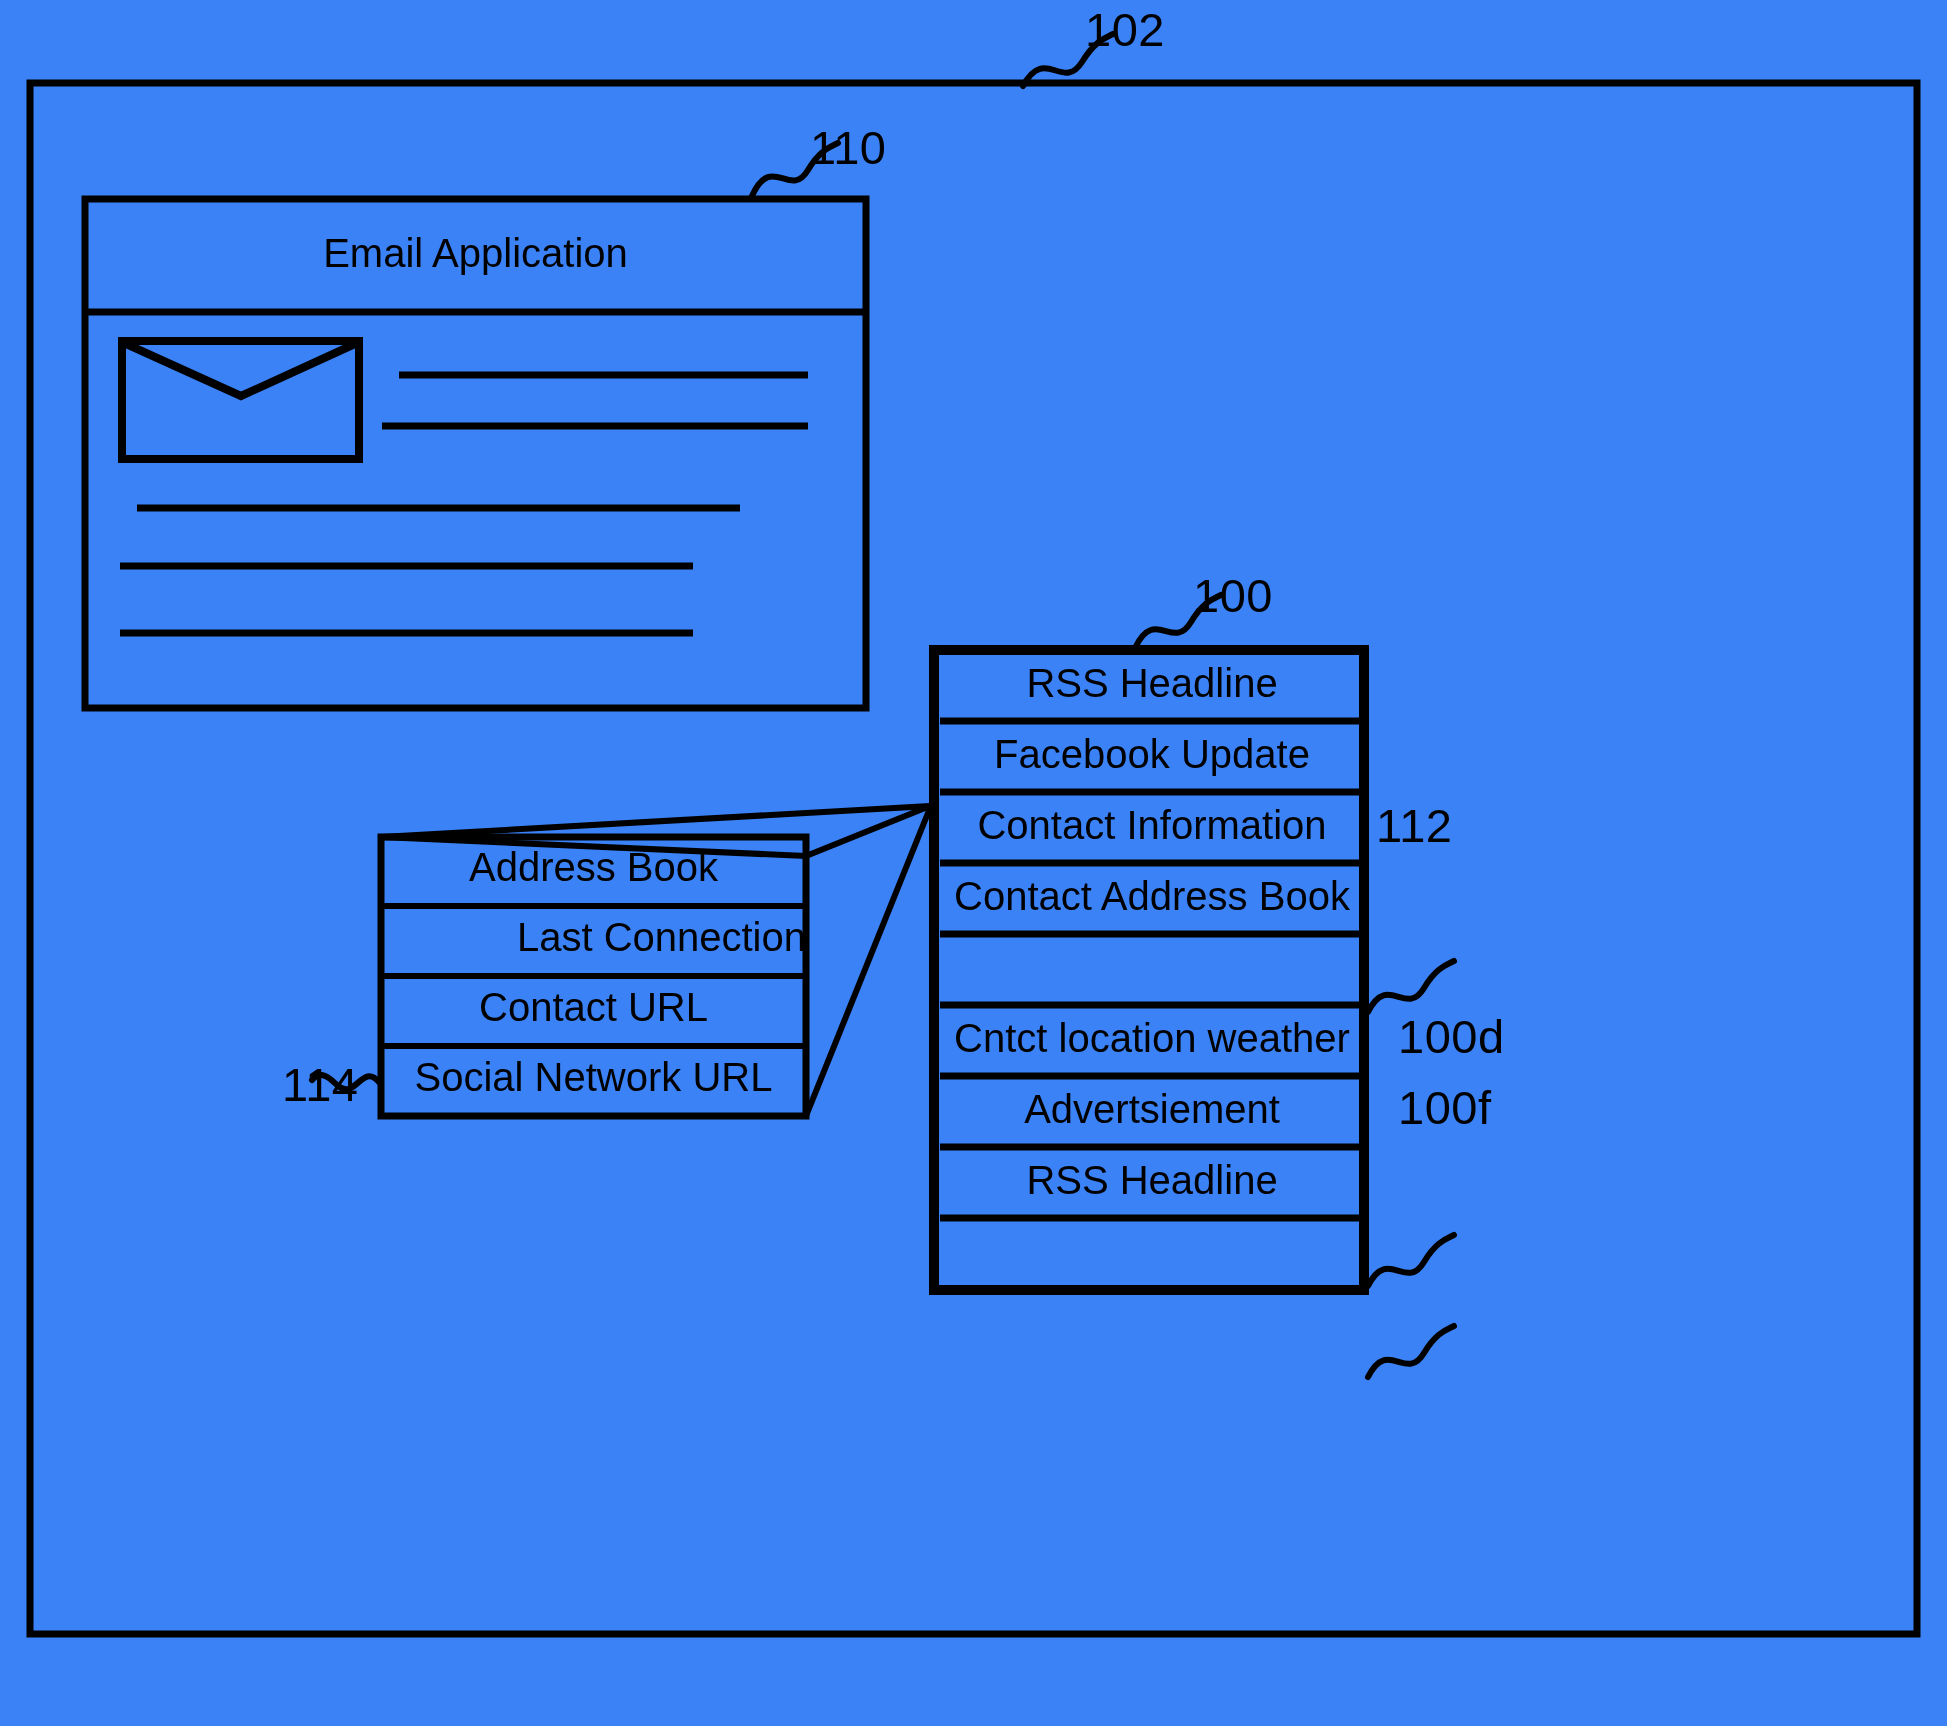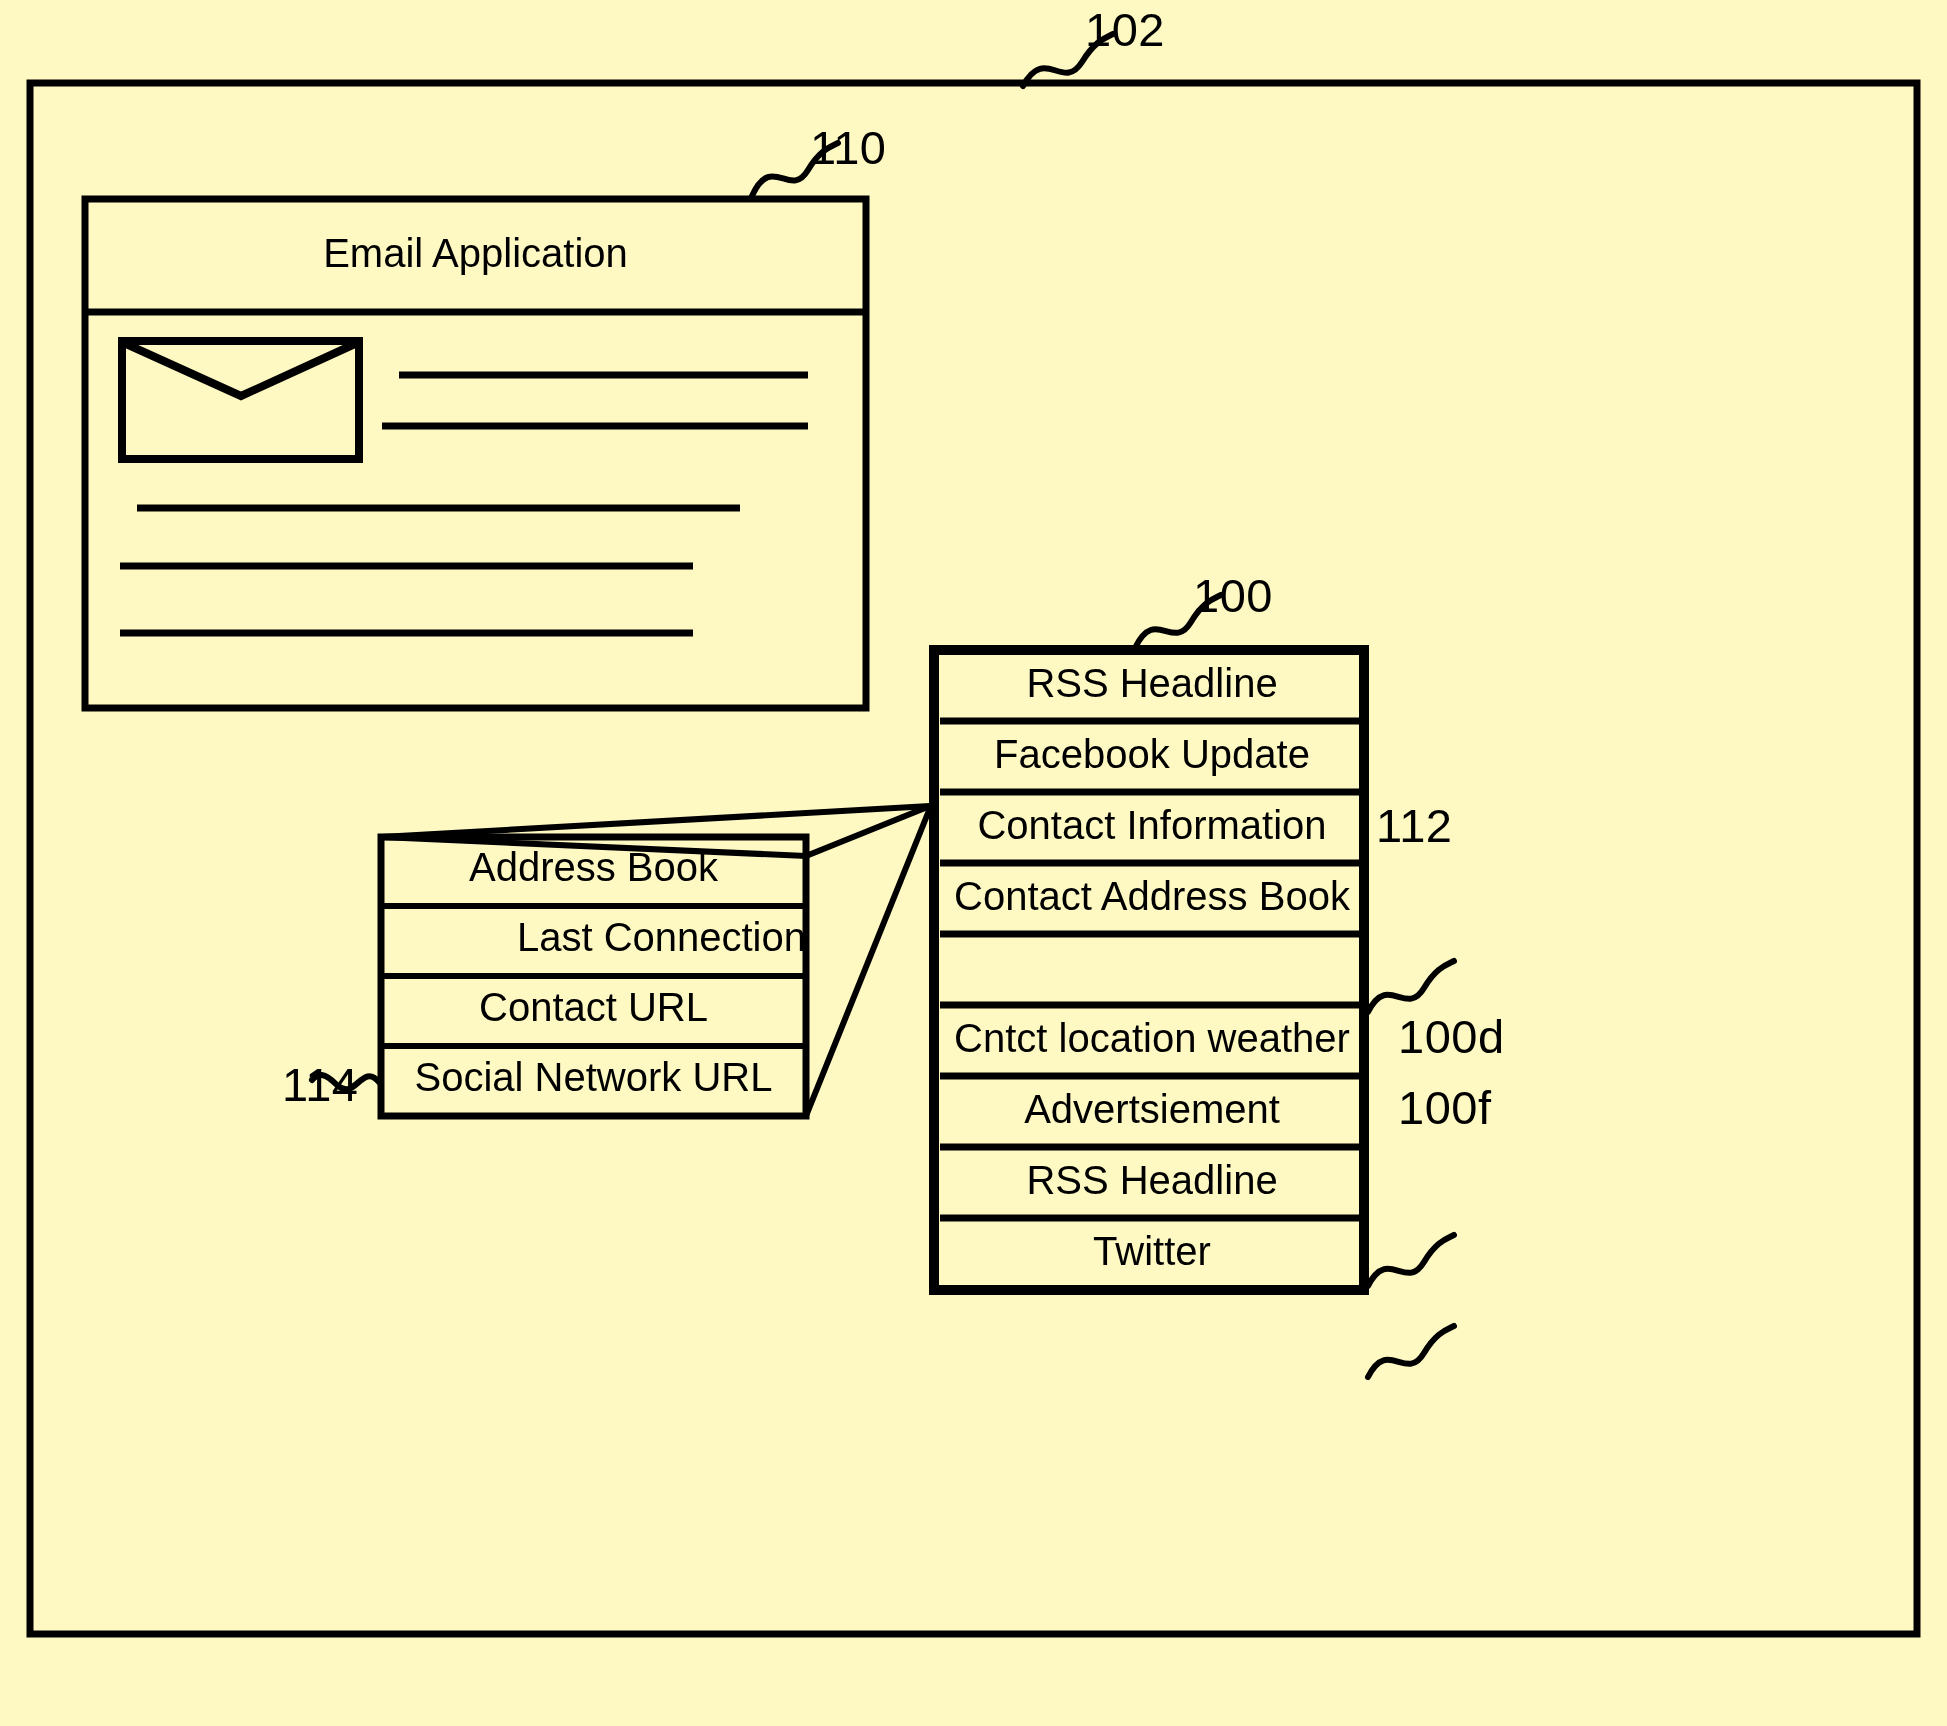"102" #stage { background: #fef9c3 -> #3b82f6 }
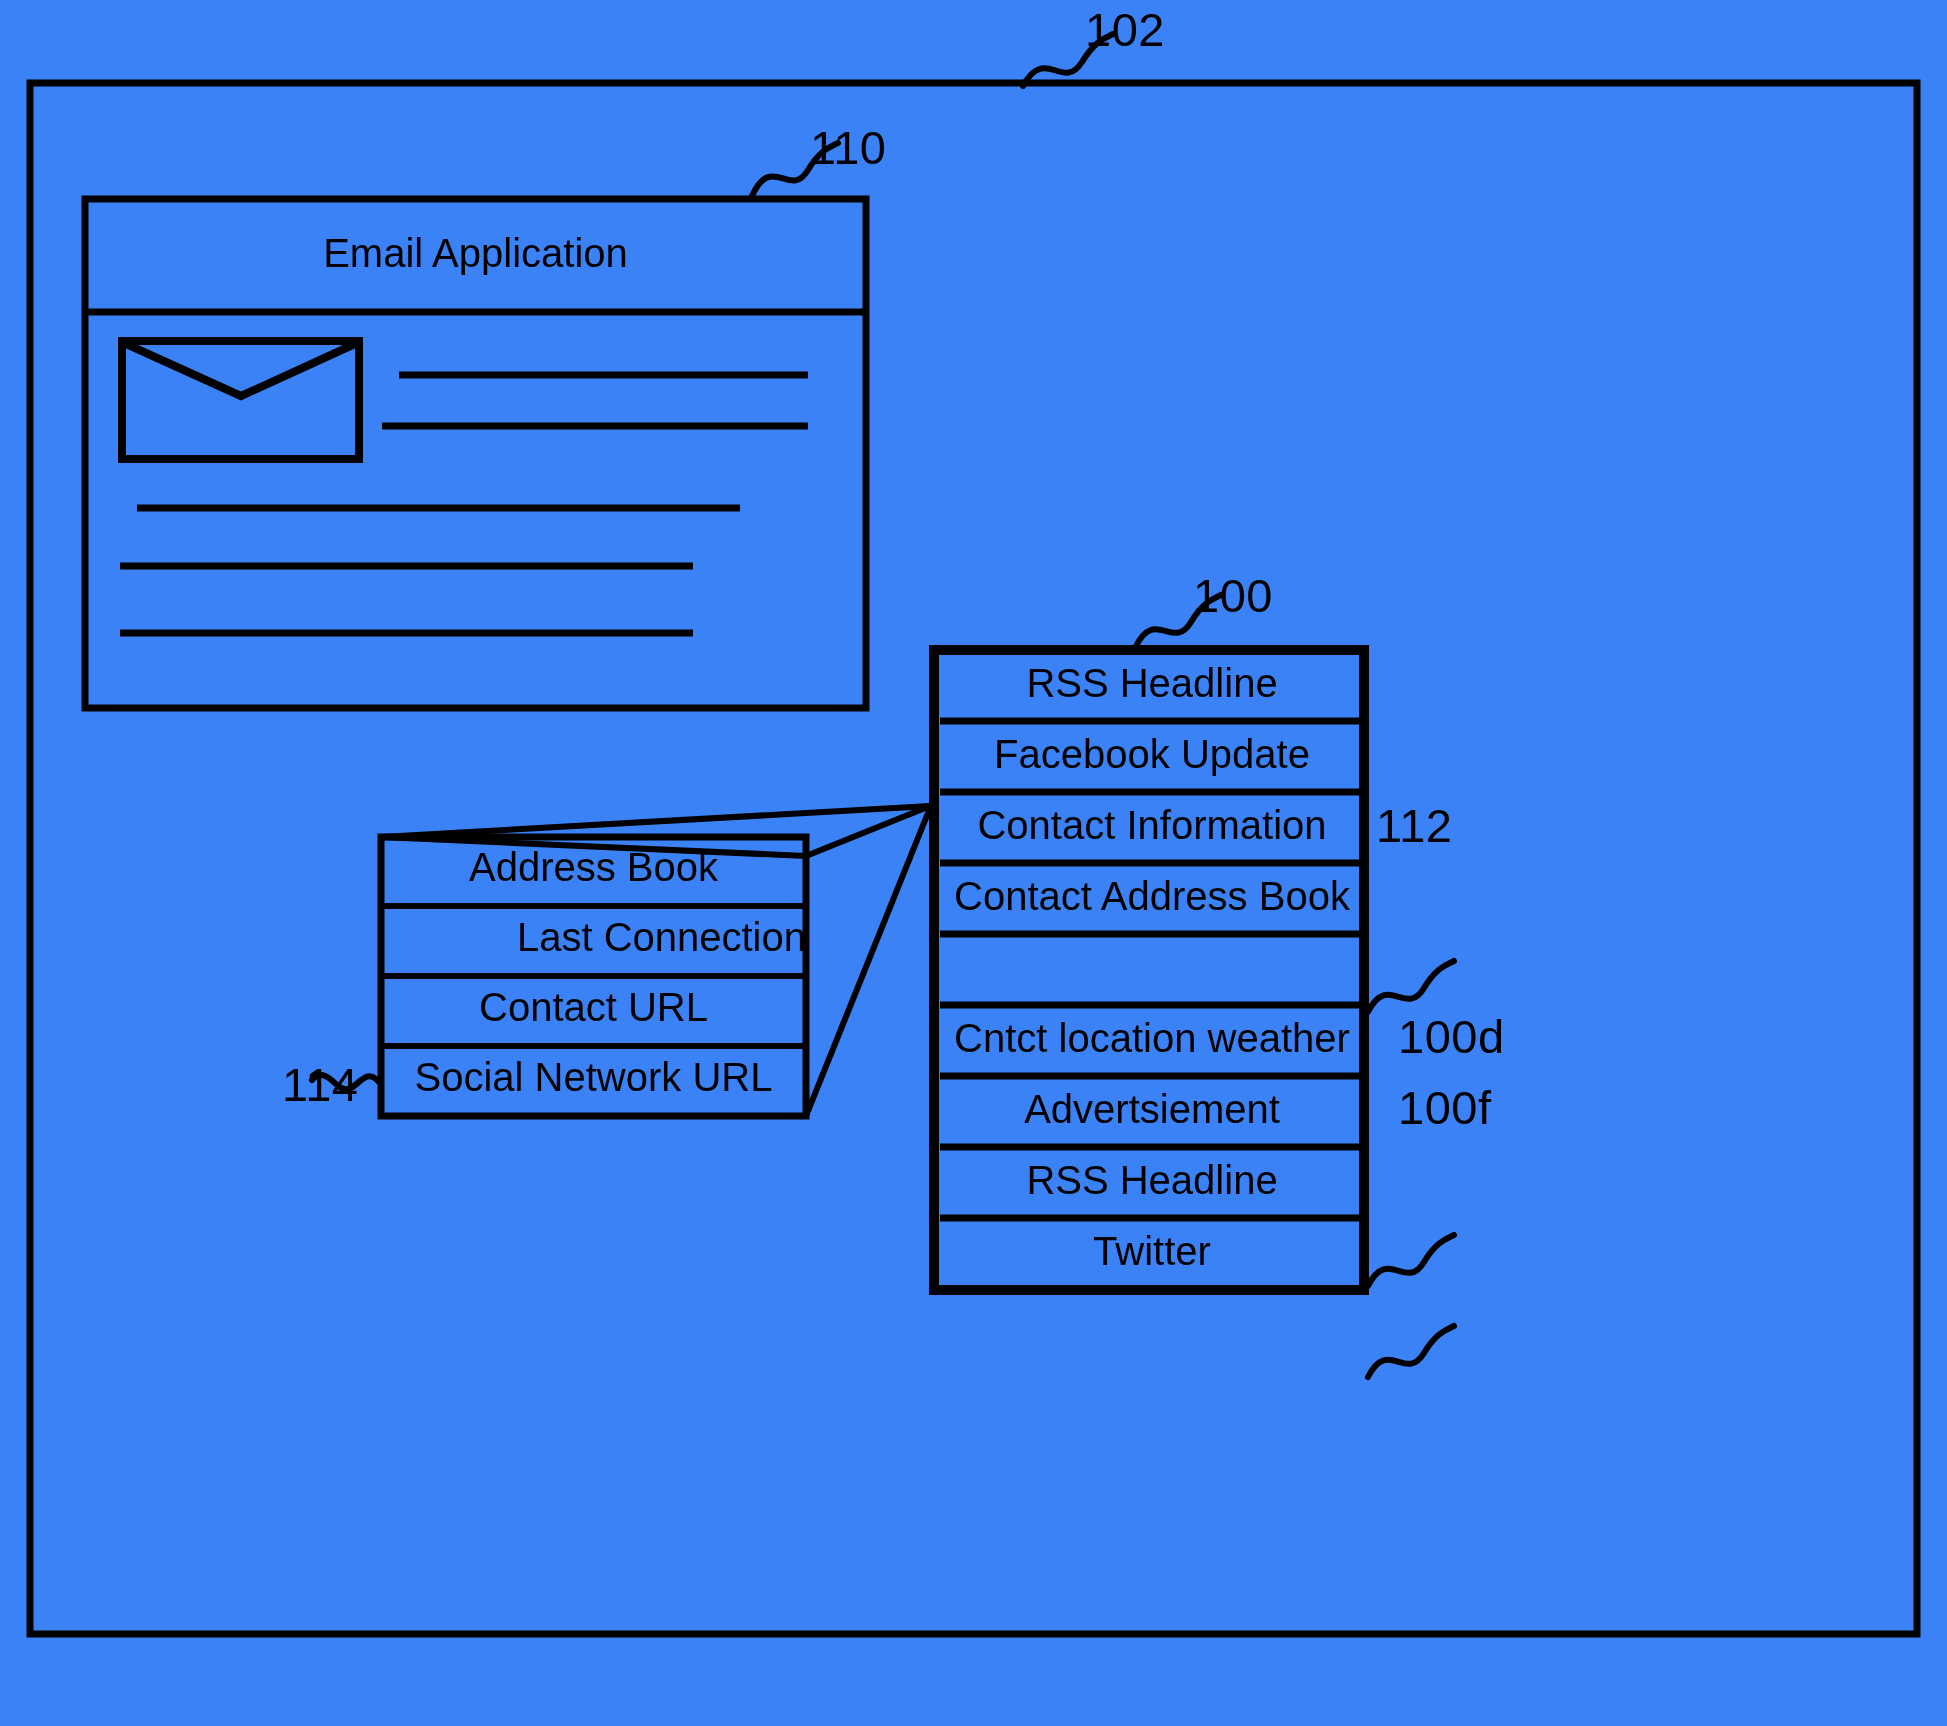"Twitter" div.center-row { html: <div>Twitter</div> -> none }
